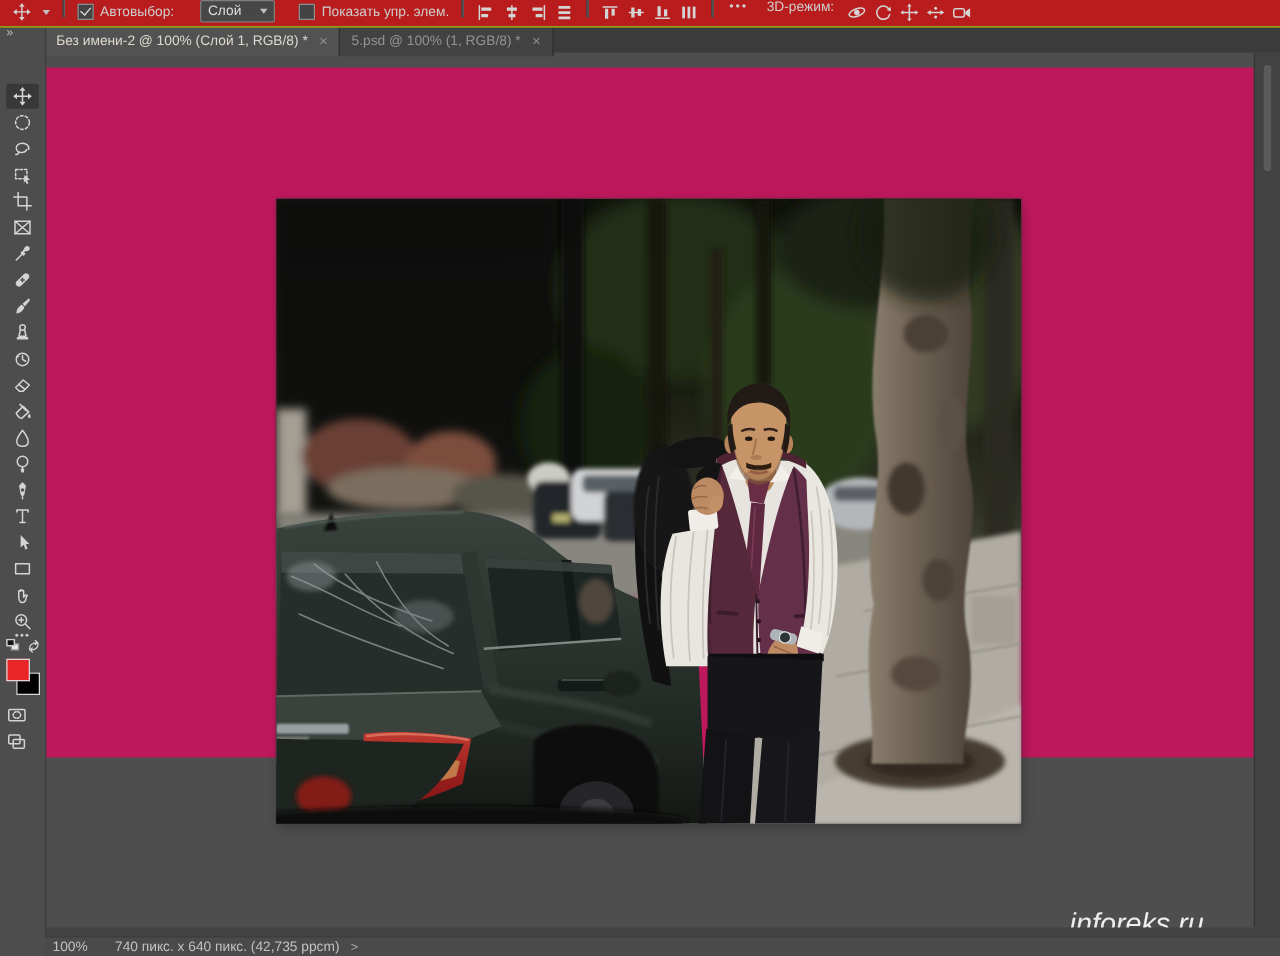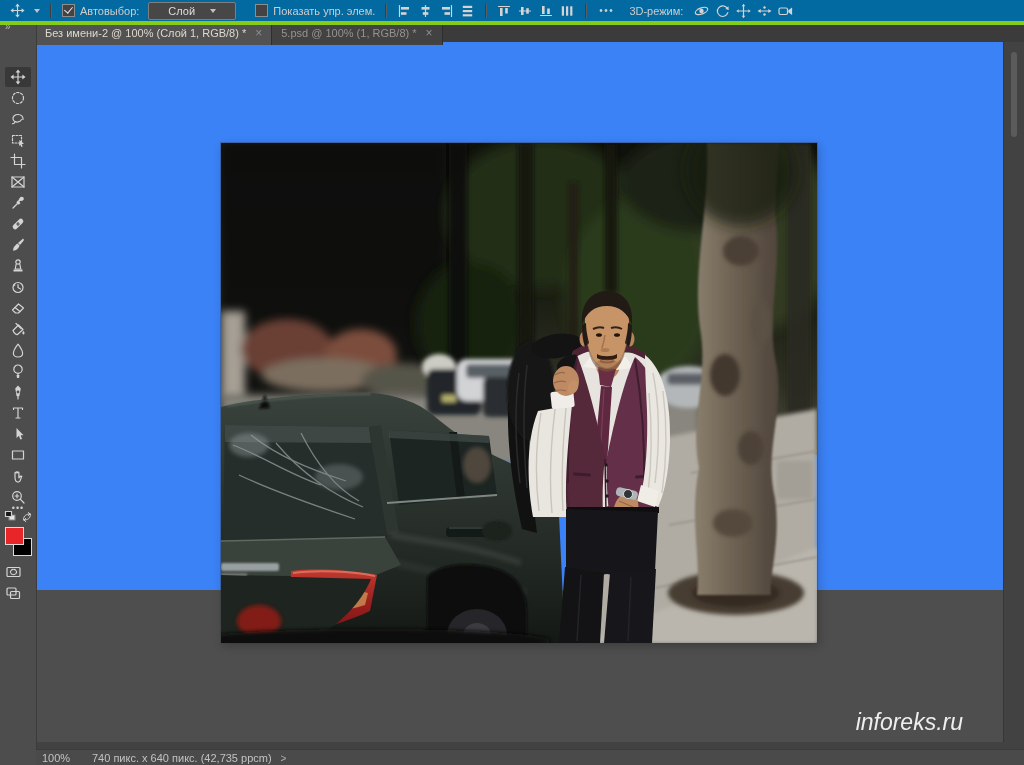"Автовыбор:" .options-bar { align-items: center -> none; background: #0369a1 -> #b91c1c; border-bottom: 4px solid #84cc16 -> 1px solid #84cc16 }
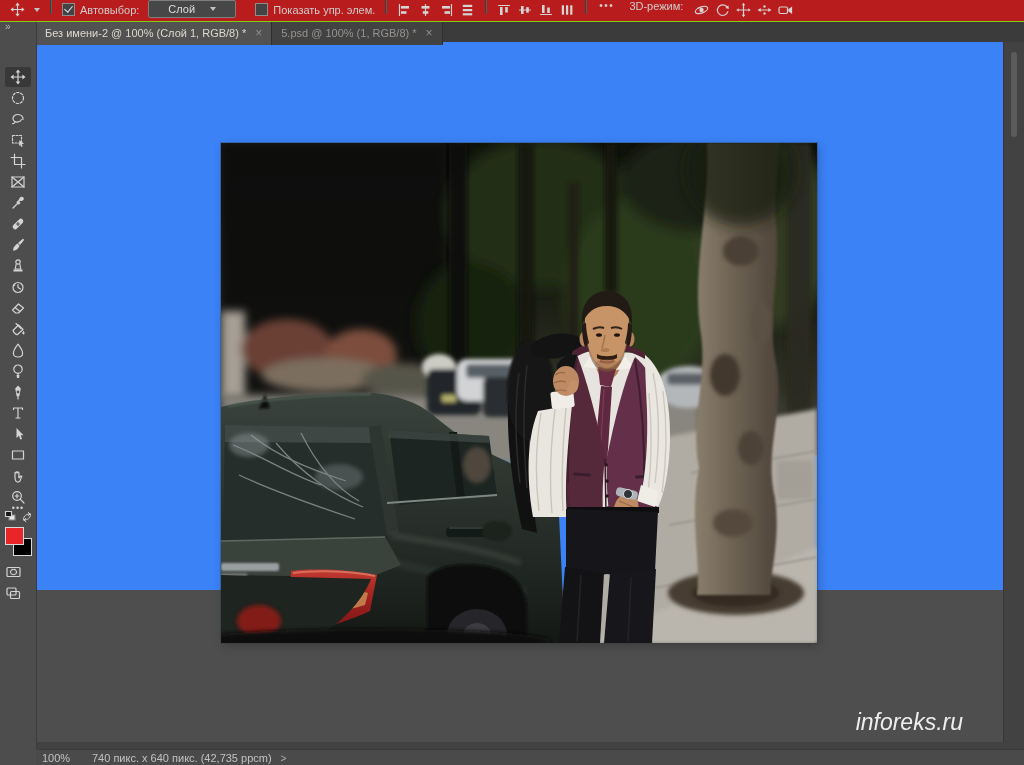"Слой" .dropdown { margin-left: 6px -> 18px; padding: 0 19px -> 0 5px }
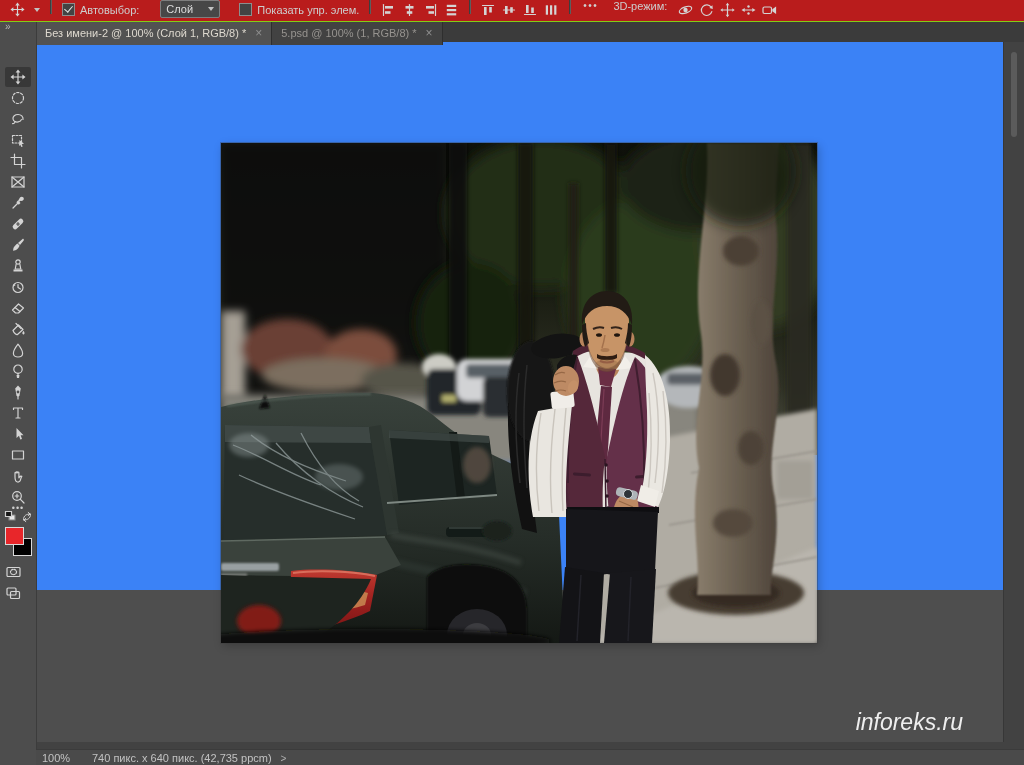"inforeks.ru" .canvas-area { background: #3b82f6 -> #be185d; top: 38px -> 54px }
